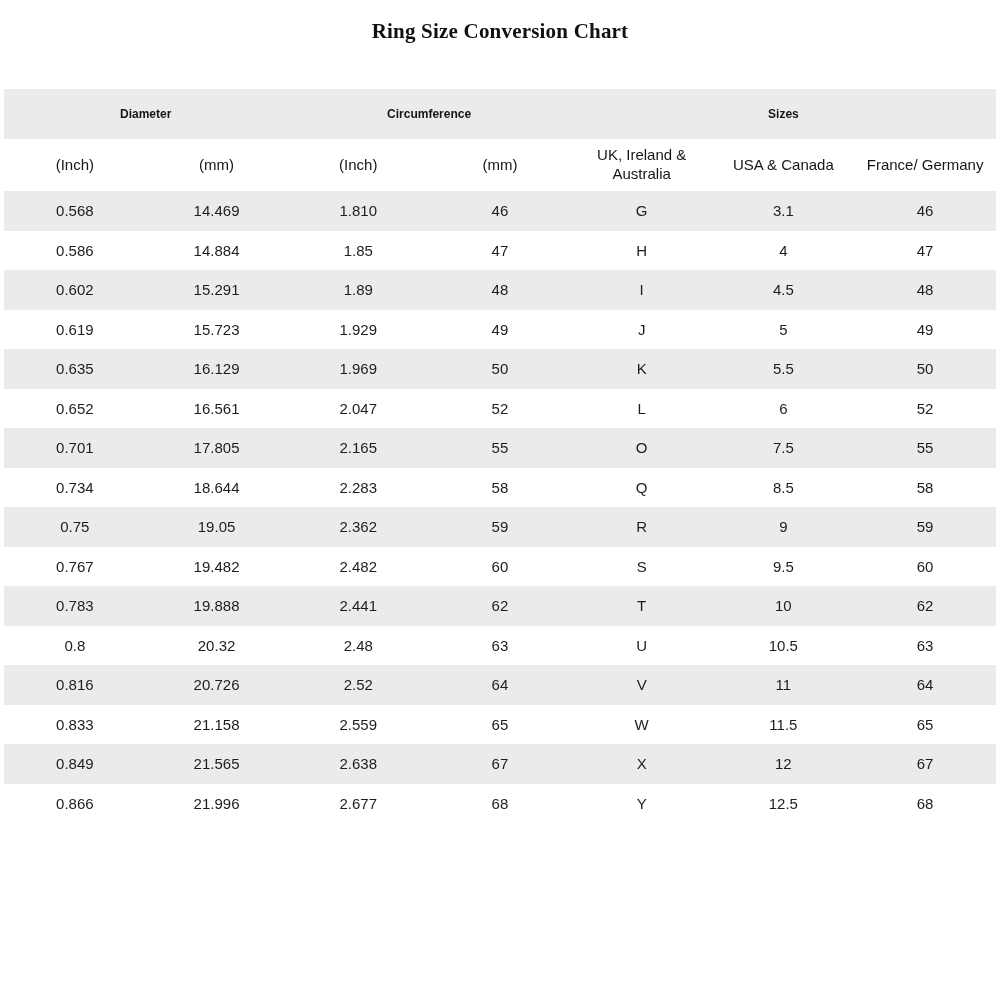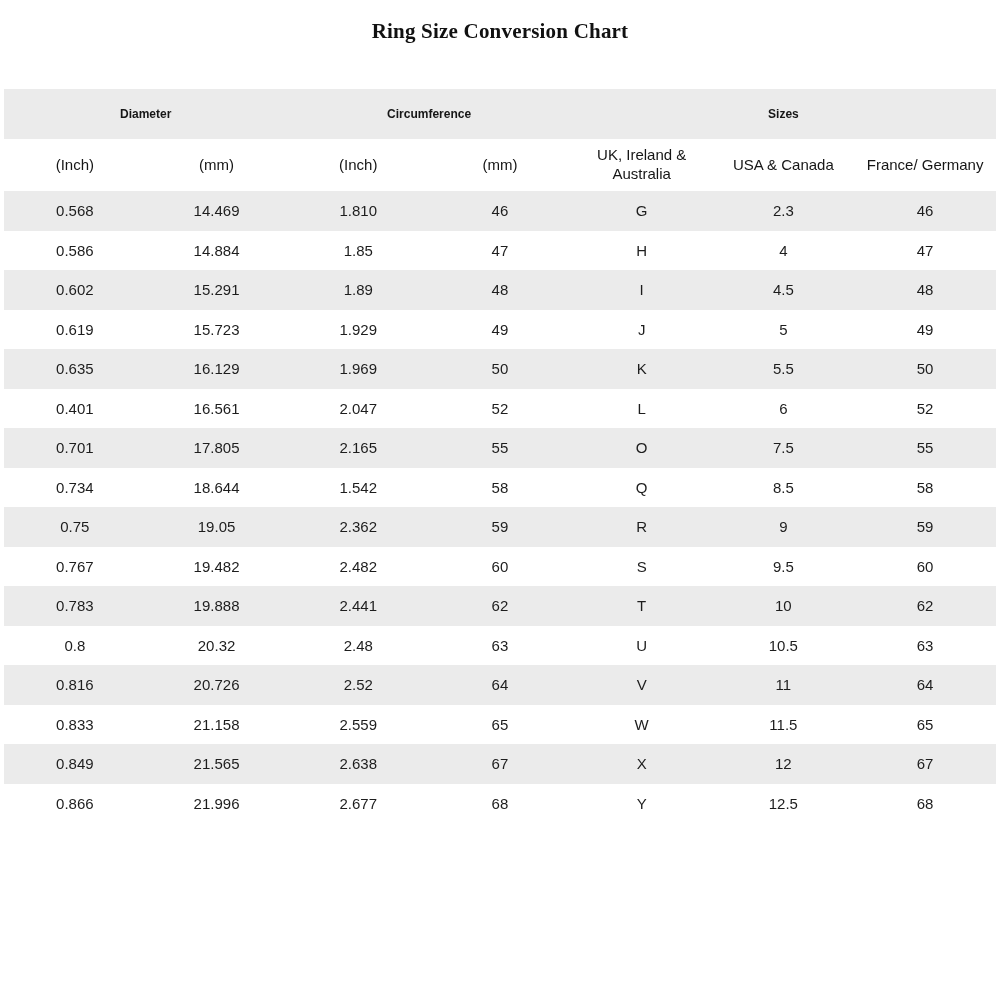"2.3" td { text: 2.3 -> 3.1 }
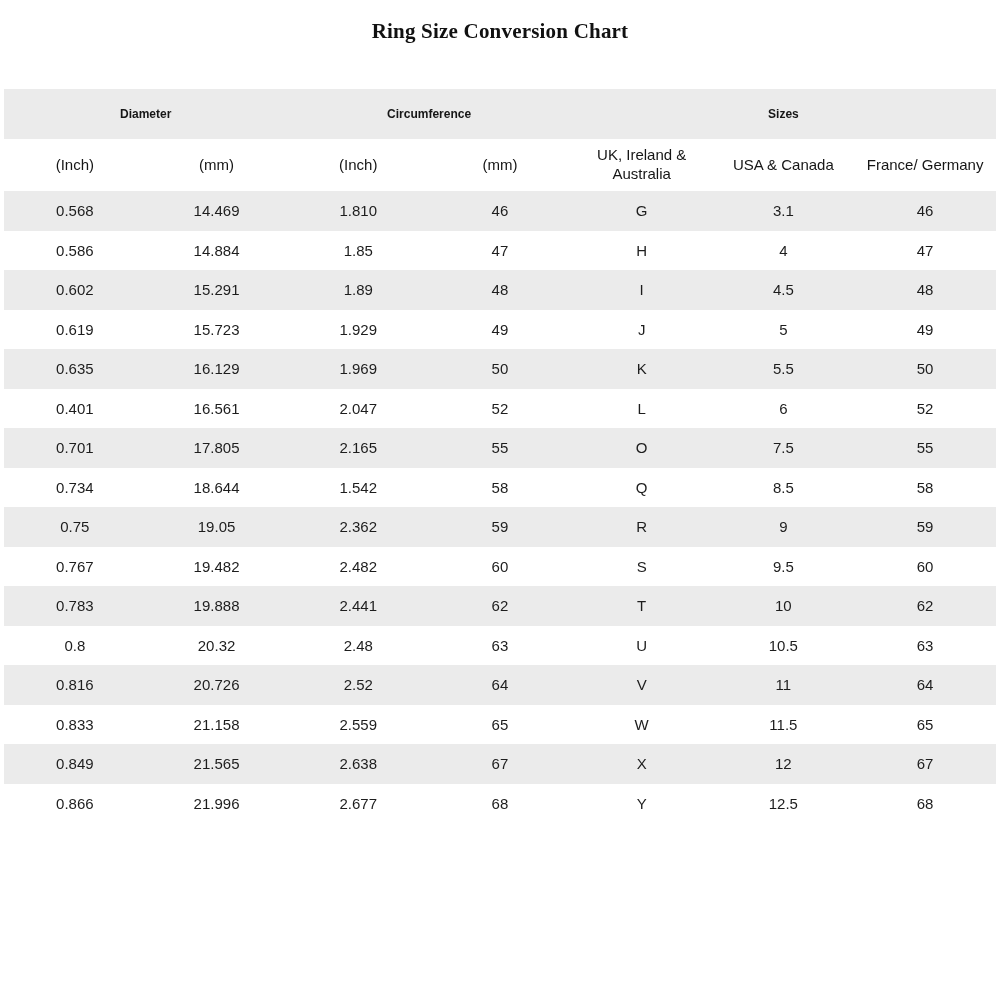"0.401" td { text: 0.401 -> 0.652 }
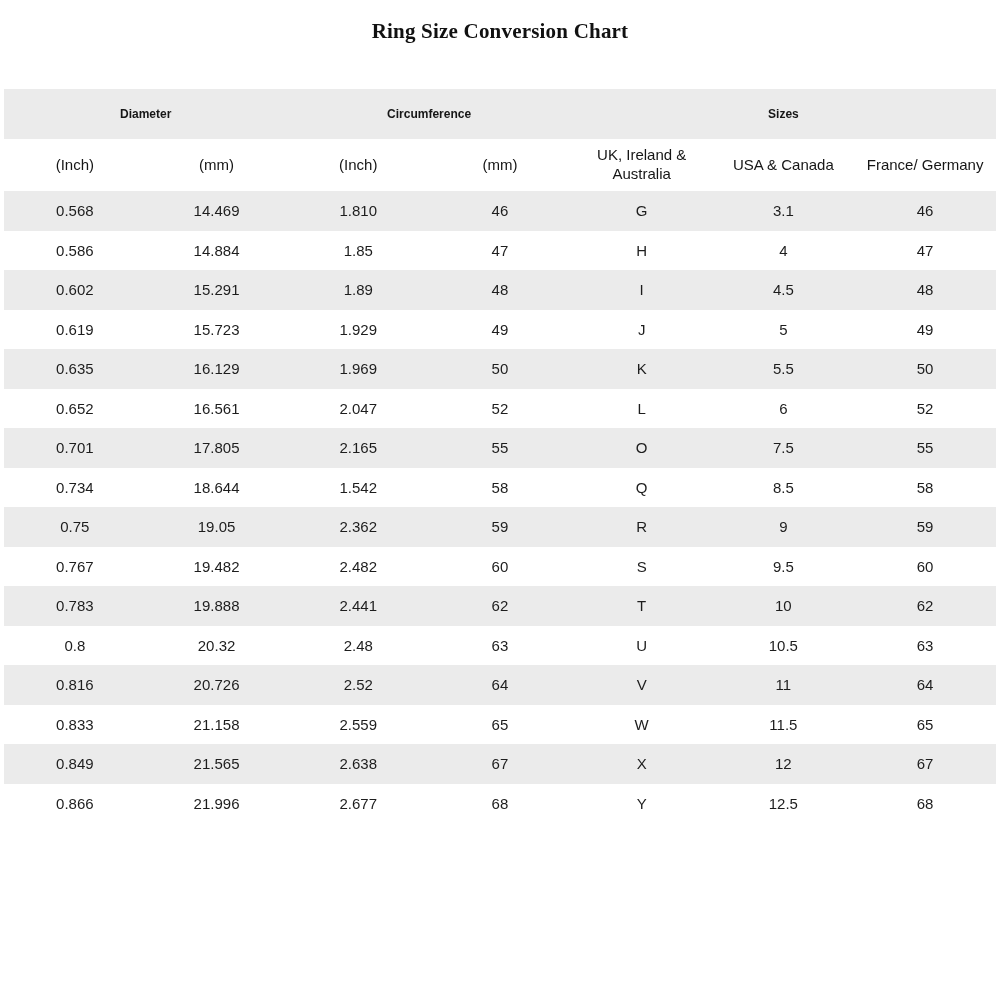"1.542" td { text: 1.542 -> 2.283 }
